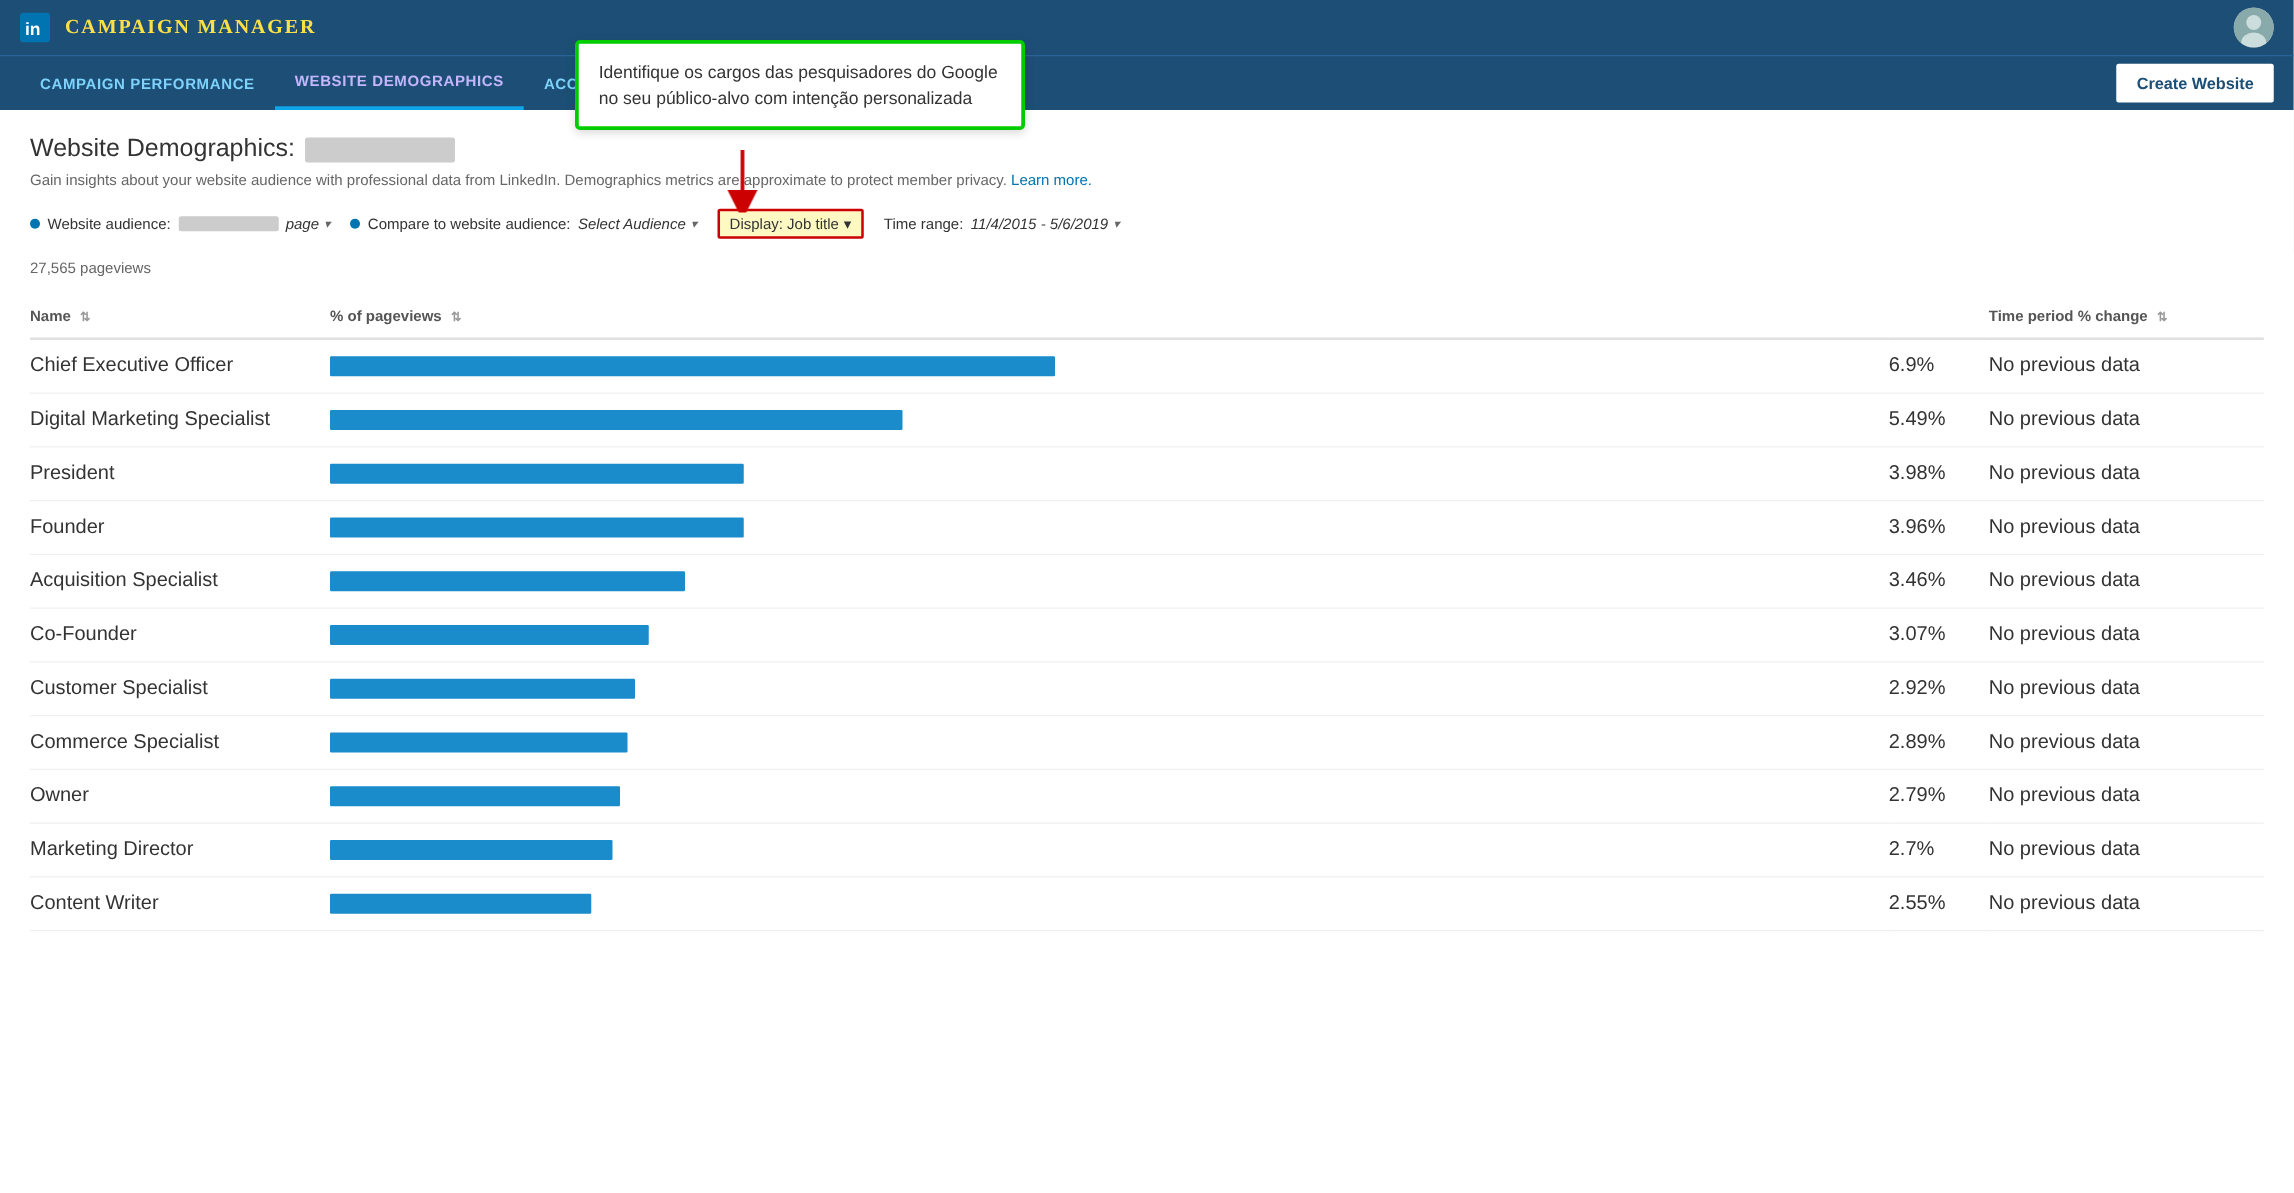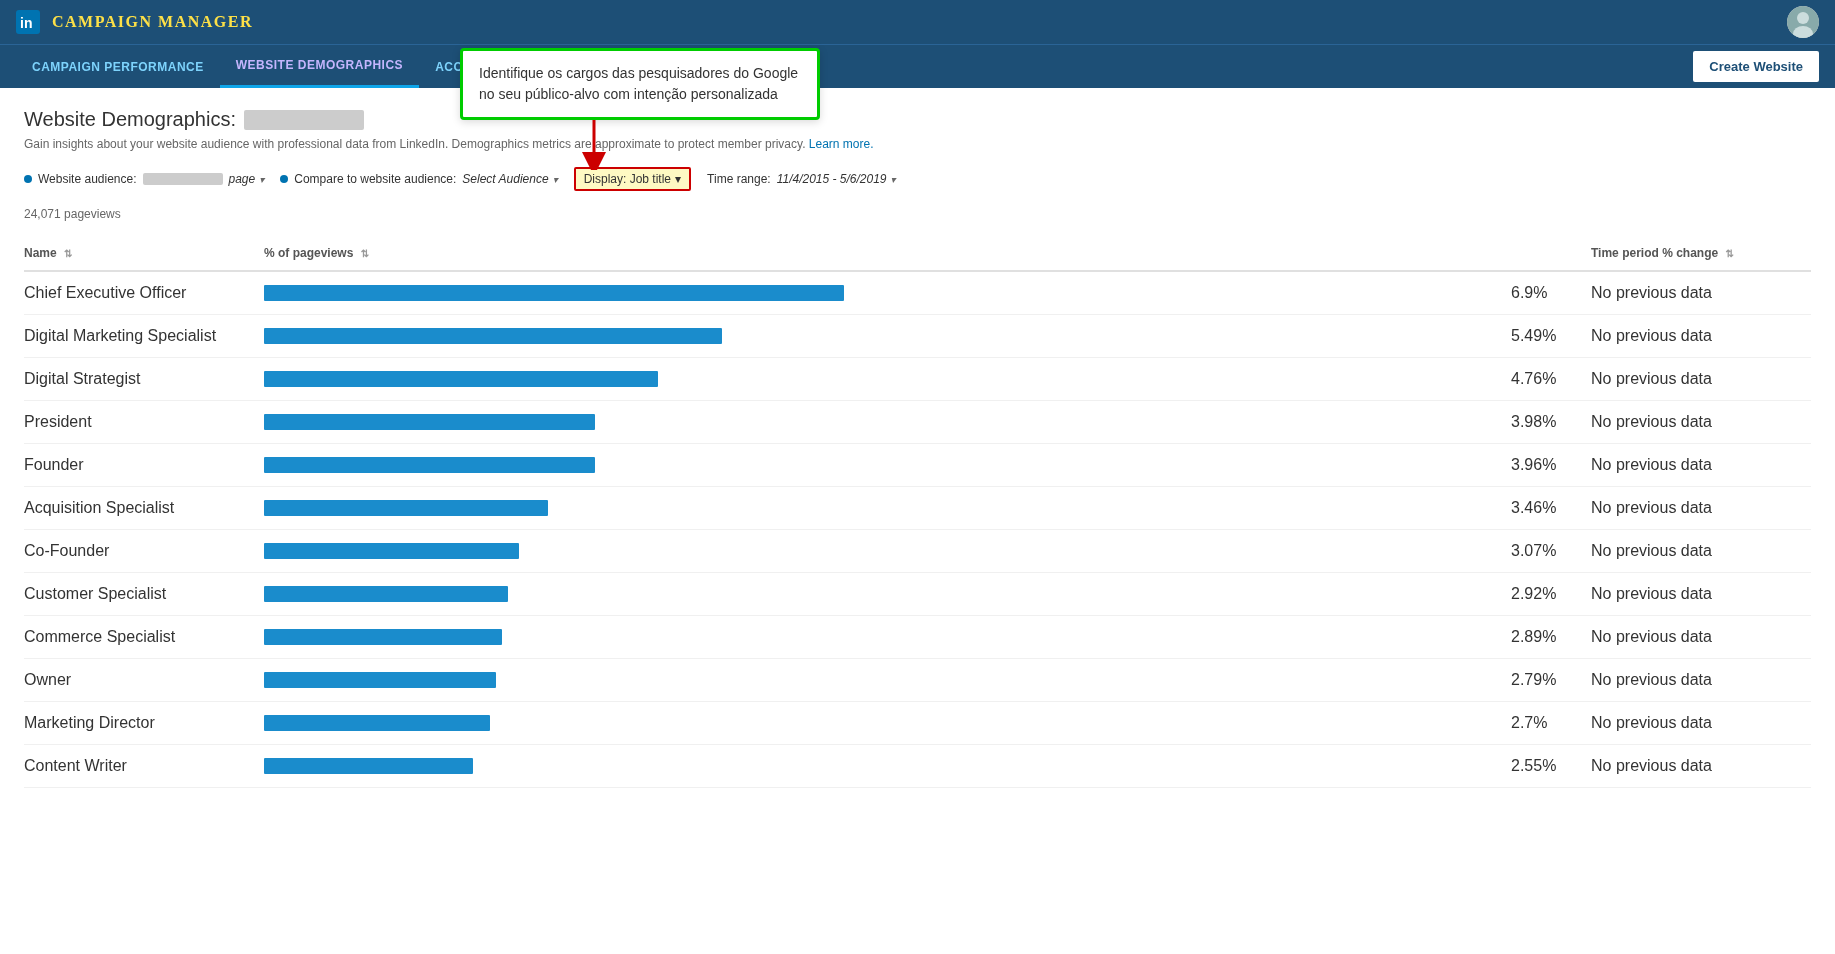"Identifique os cargos das pesquisadores" .tooltip-overlay { top: 48px -> 32px }
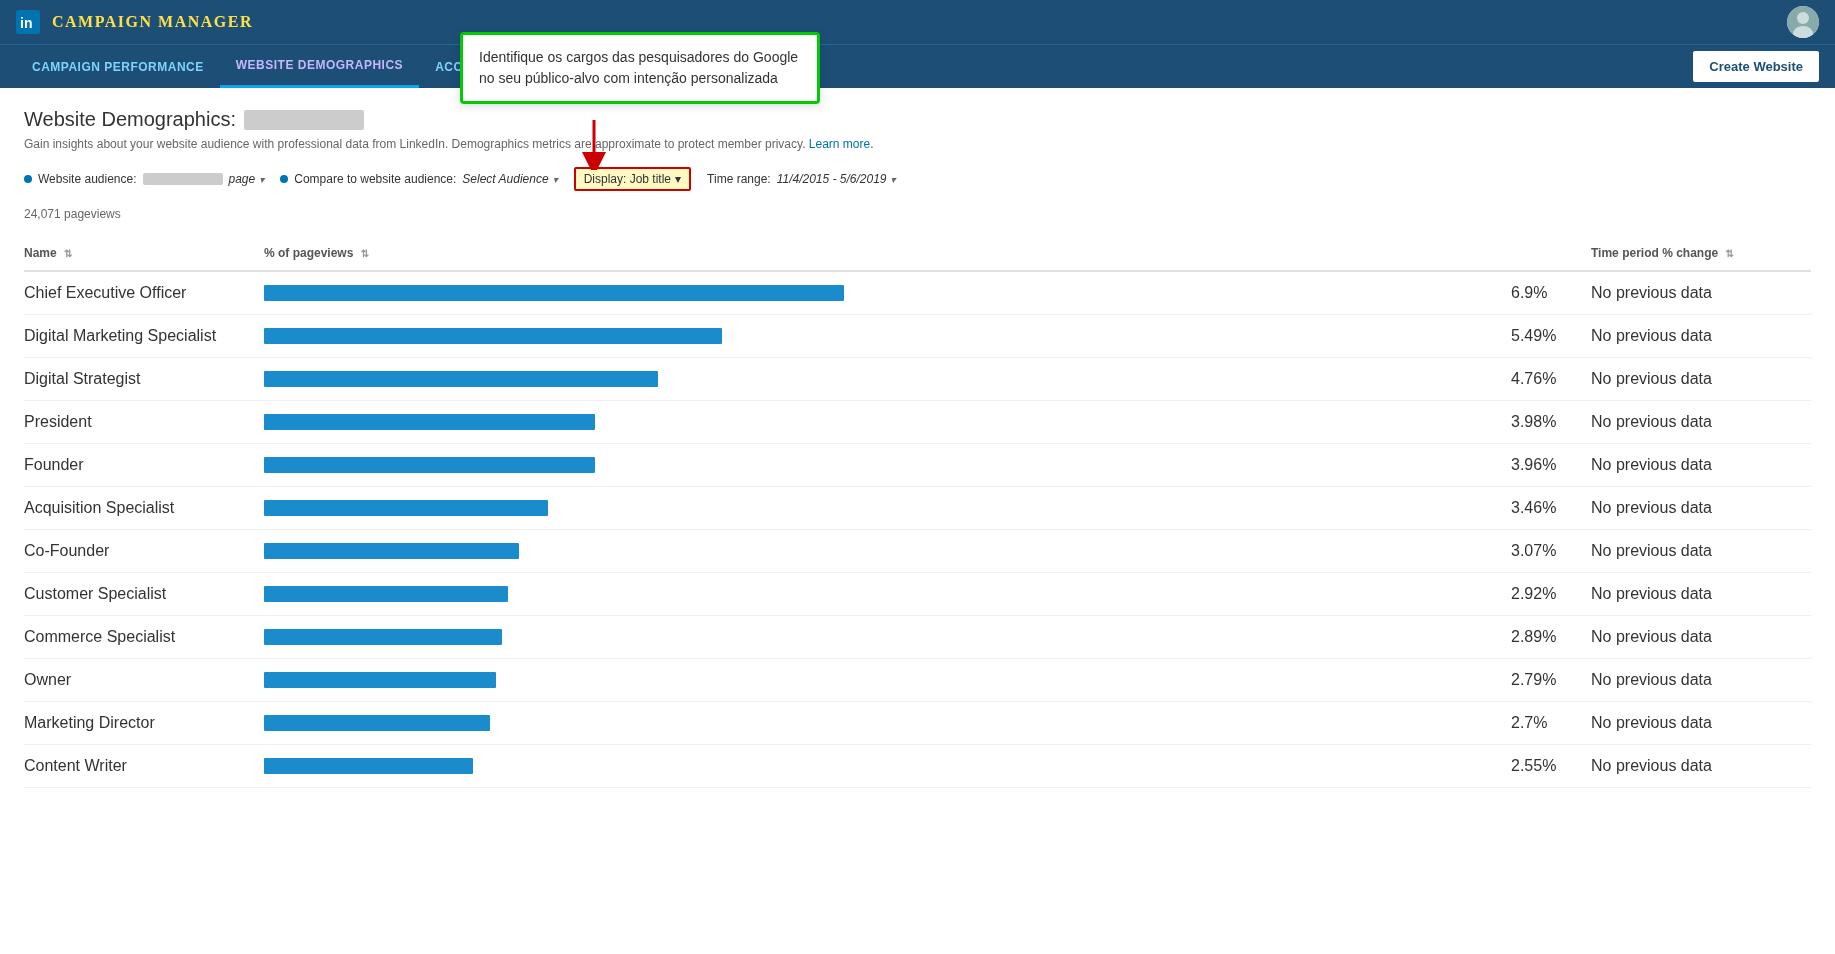"24,071 pageviews" div.pageviews-count { text: 24,071 -> 27,565 }
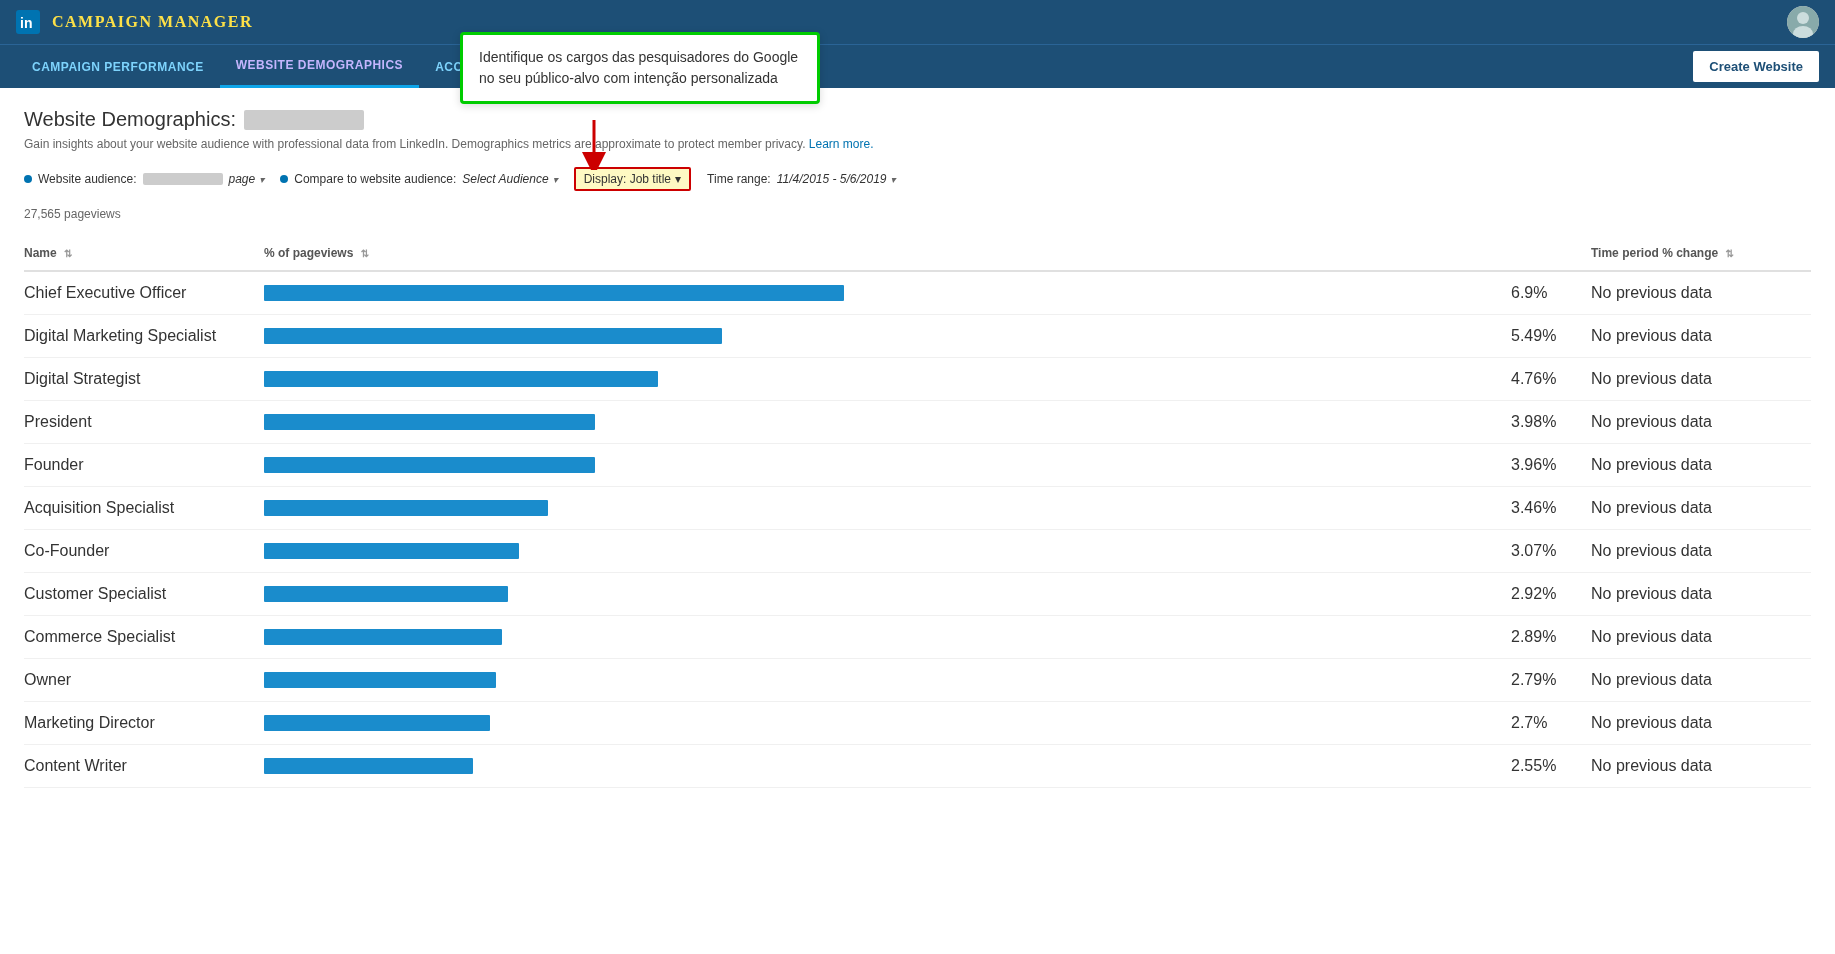"Digital Strategist" tr { html: <tr> <td>Digital Strategist</td> <td> <div> <div></div> </div> </td> <td>4.76%</td> <td>No previous data</td> </tr> -> none }
